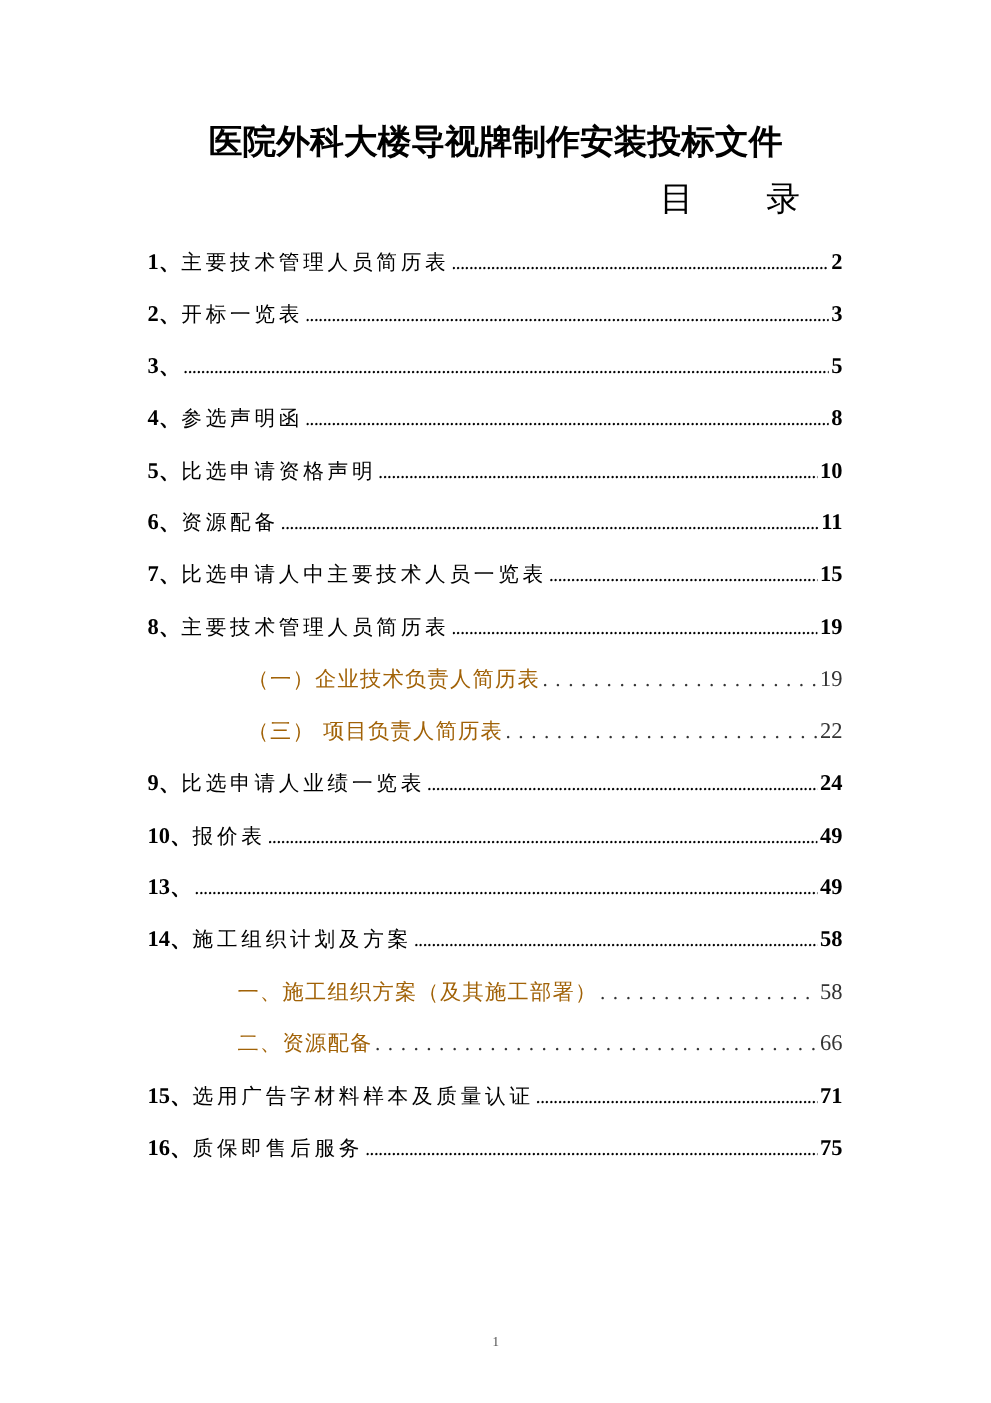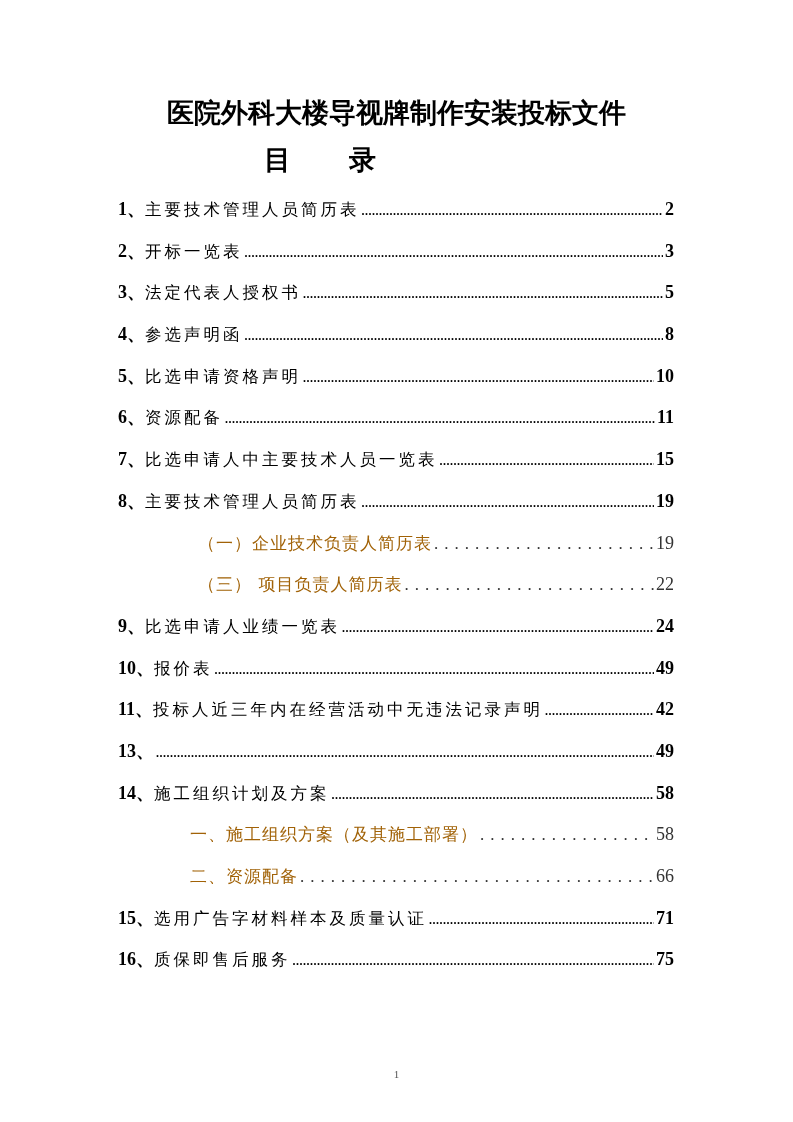"目 录" .toc-title { font-weight: bold -> normal; text-align: center -> right }
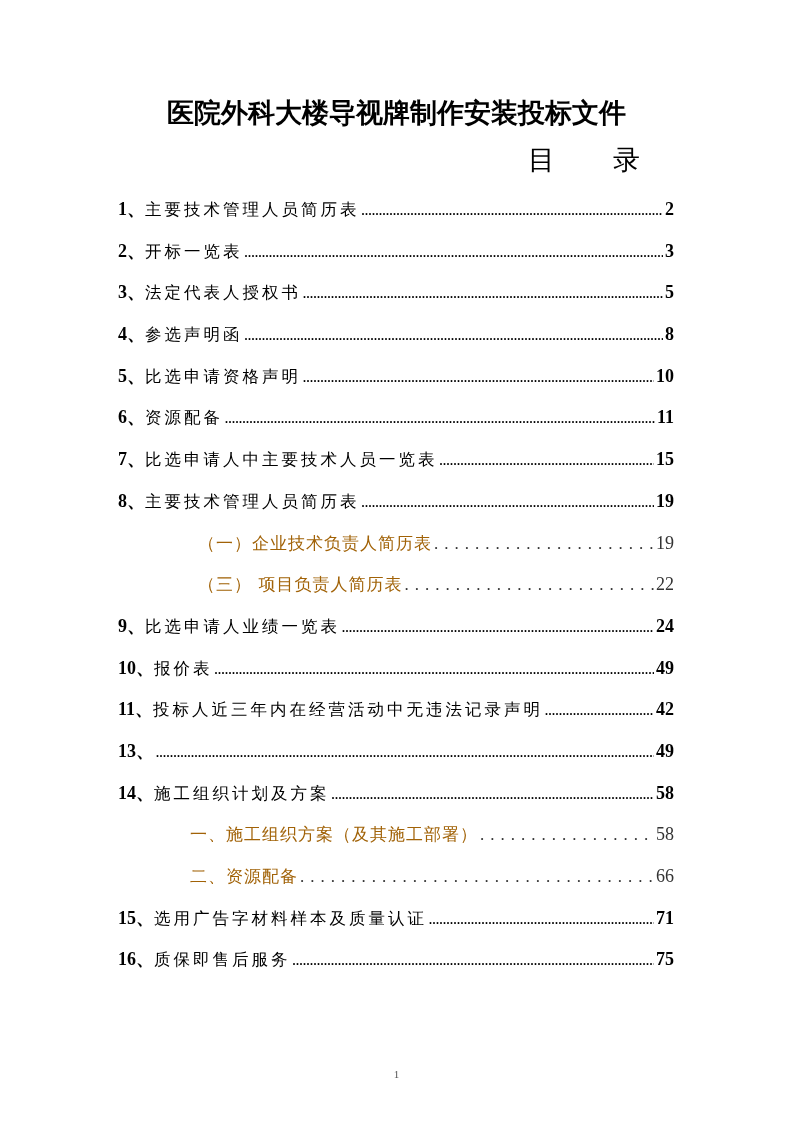"法定代表人授权书" span.label { html: <span>法定代表人授权书</span> -> none }
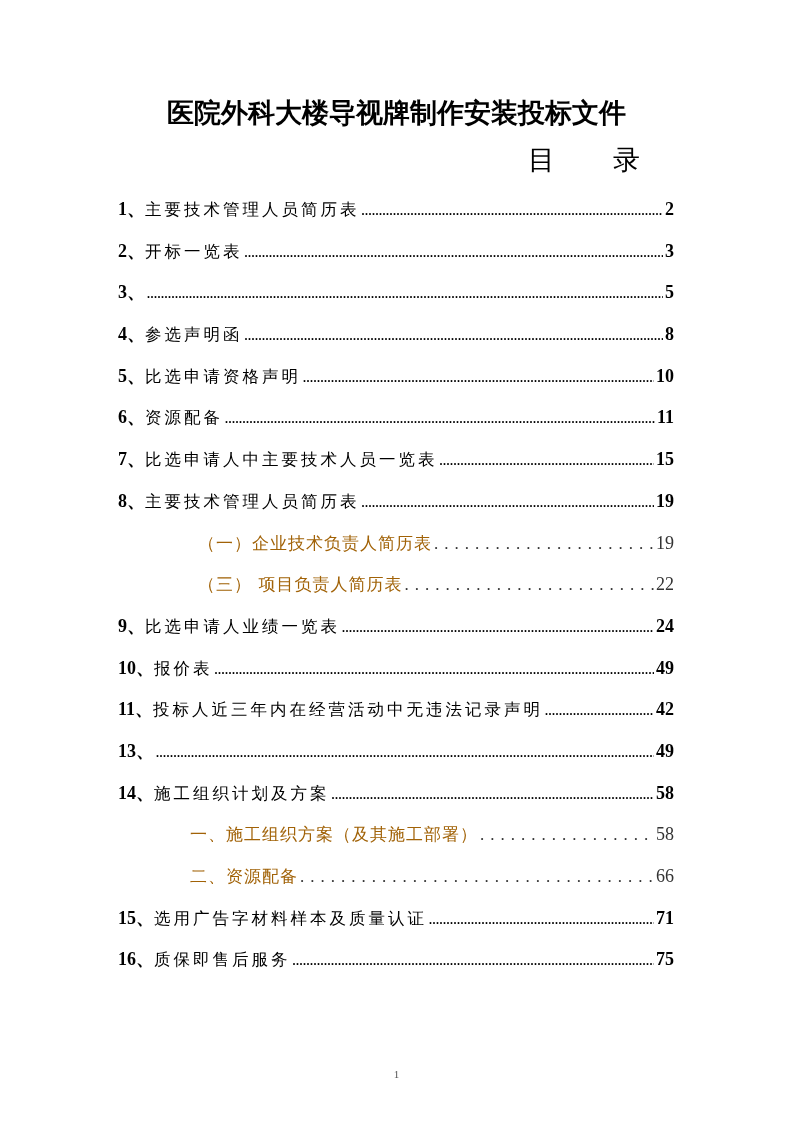"11、" div.row { html: <div> <span>11、</span> <span>投标人近三年内在经营活动中无违法记录声明</span> <span></span> <span>42</span> </div> -> none }
